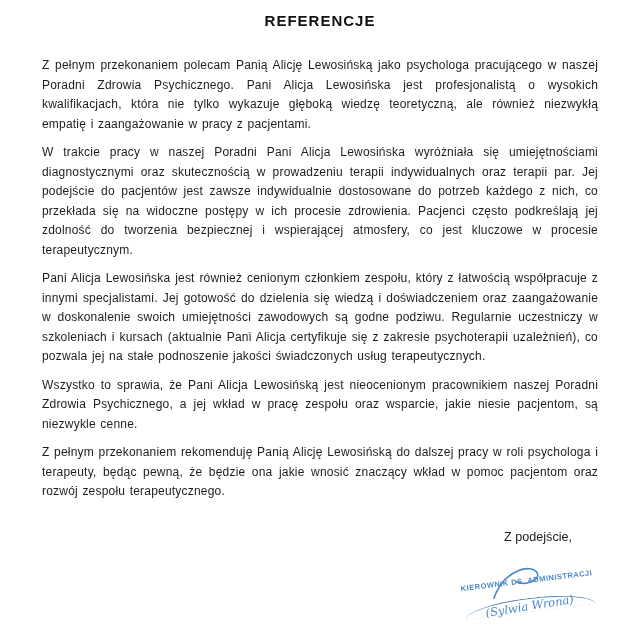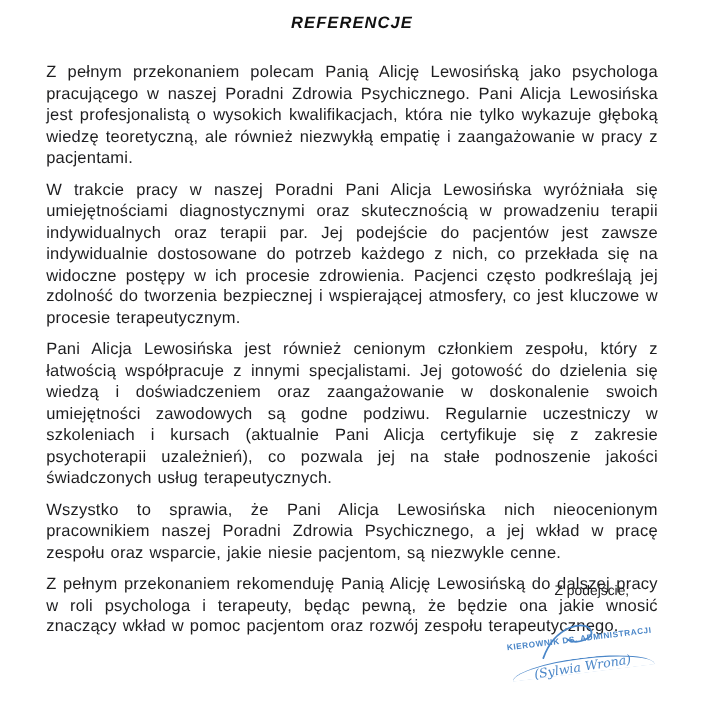"REFERENCJE" .doc-title { font-style: italic -> none }
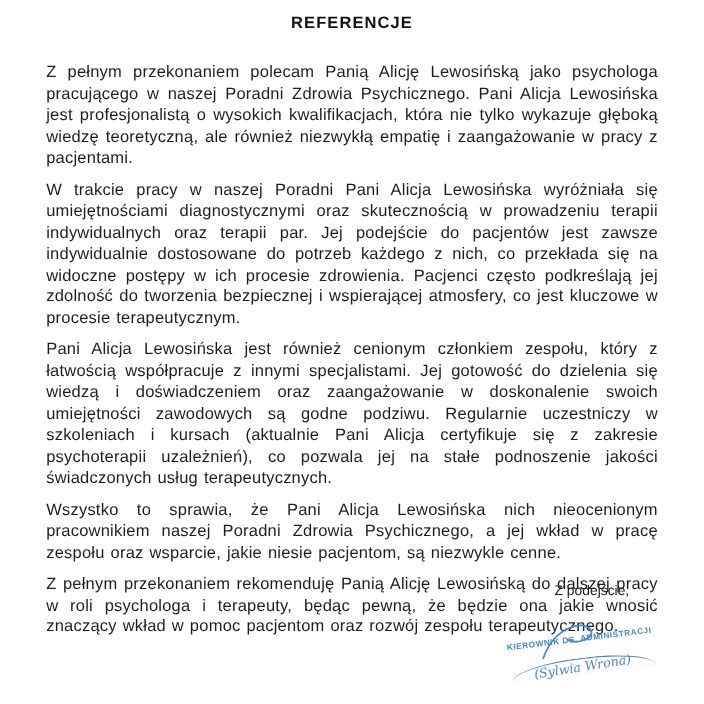"Z pełnym przekonaniem polecam Panią" .doc-body p { font-size: 15px -> 12px }
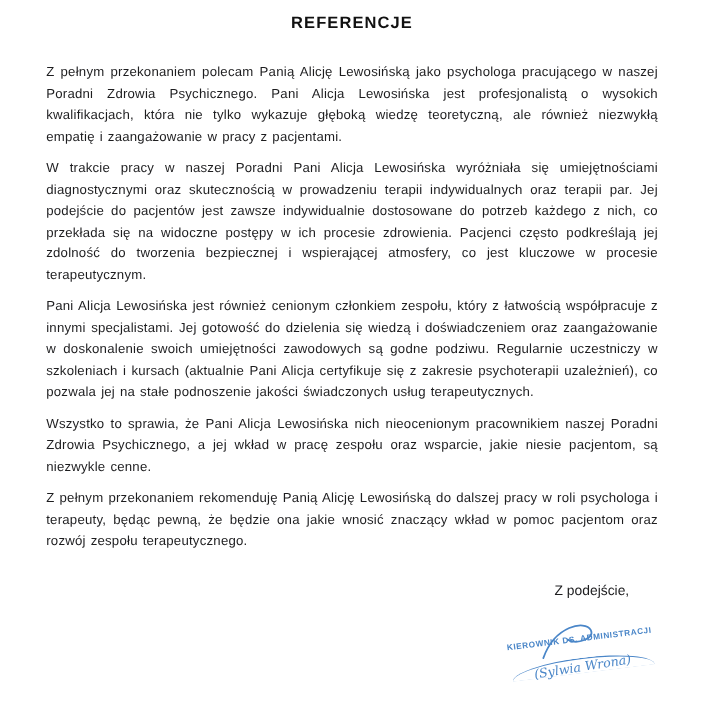"Wszystko to sprawia, że Pani" p { text: Lewosińska nich -> Lewosińską jest }
